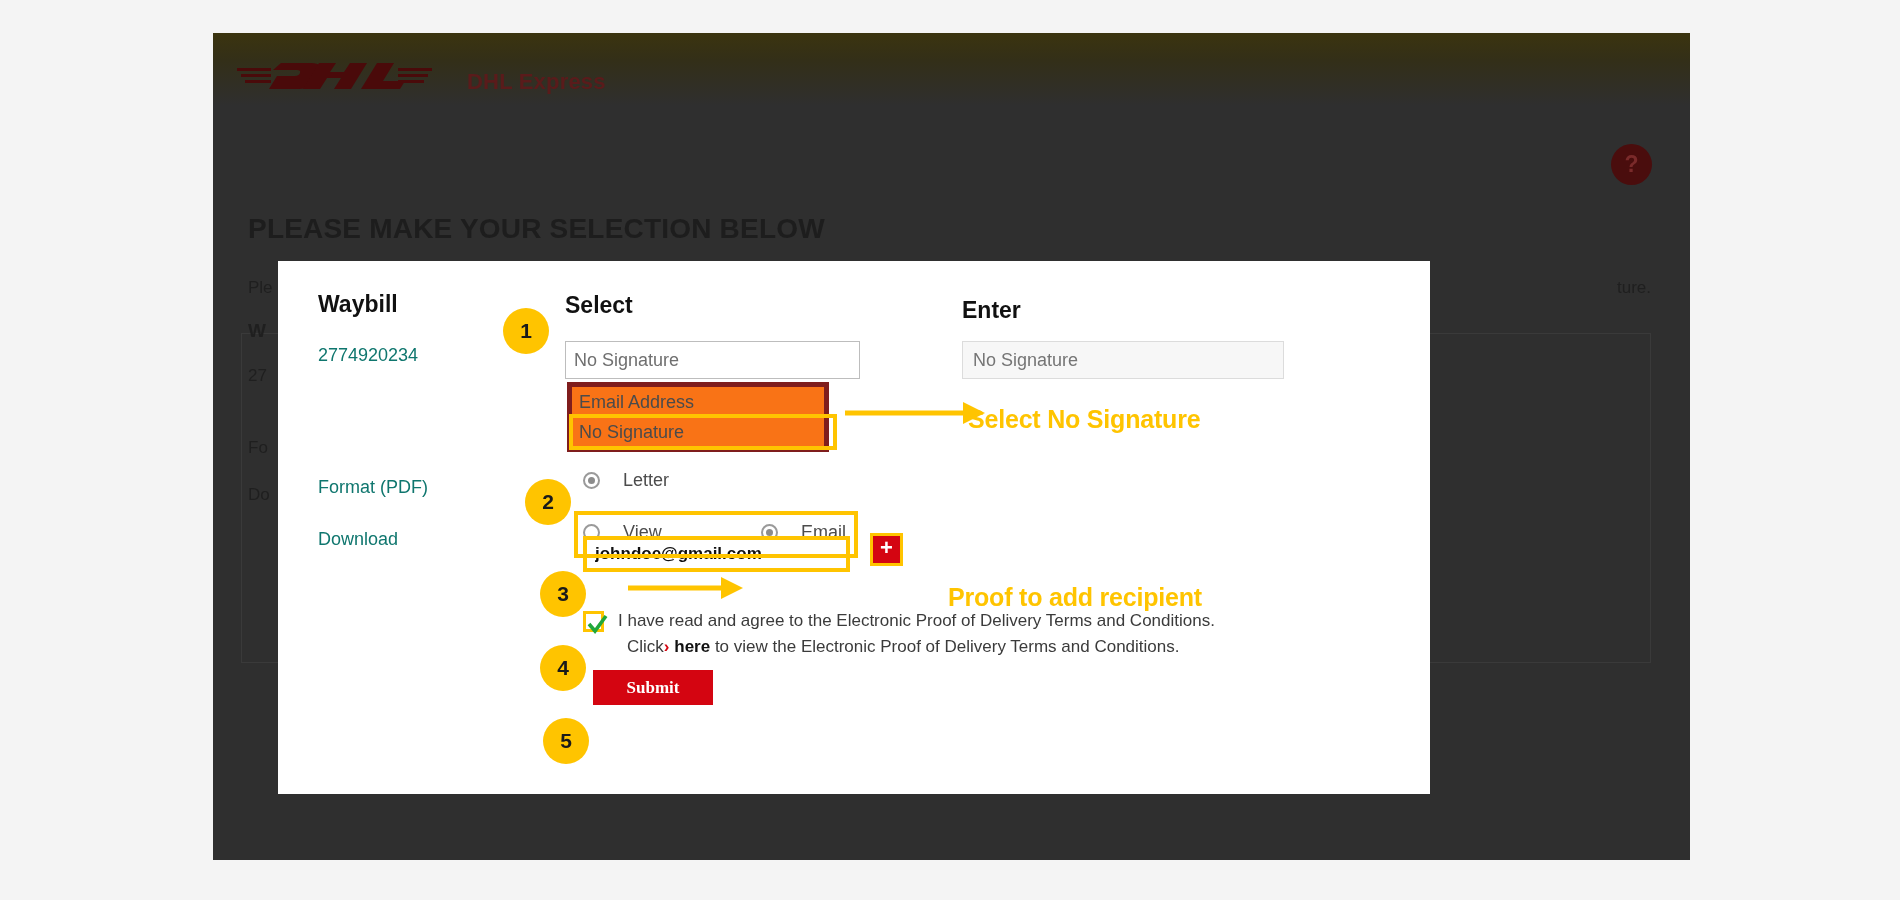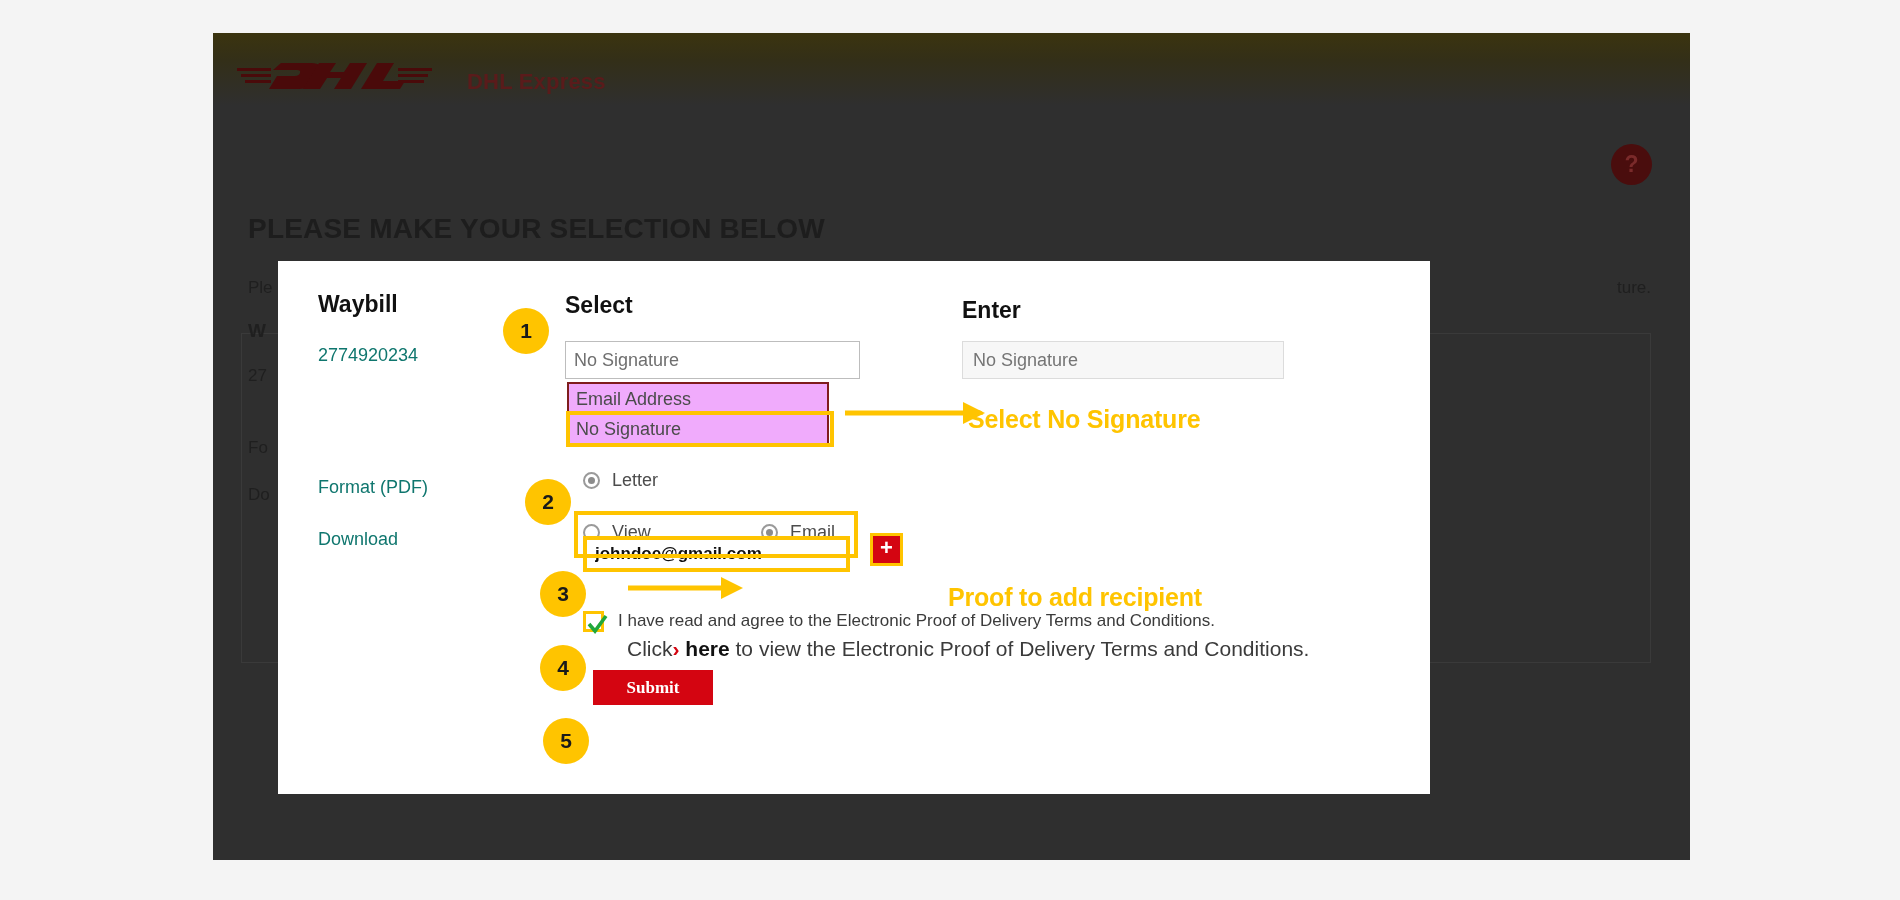"Email Address" .select-list { background: #f0abfc -> #f97316; border: 2px solid #7f1d1d -> 5px solid #7f1d1d }
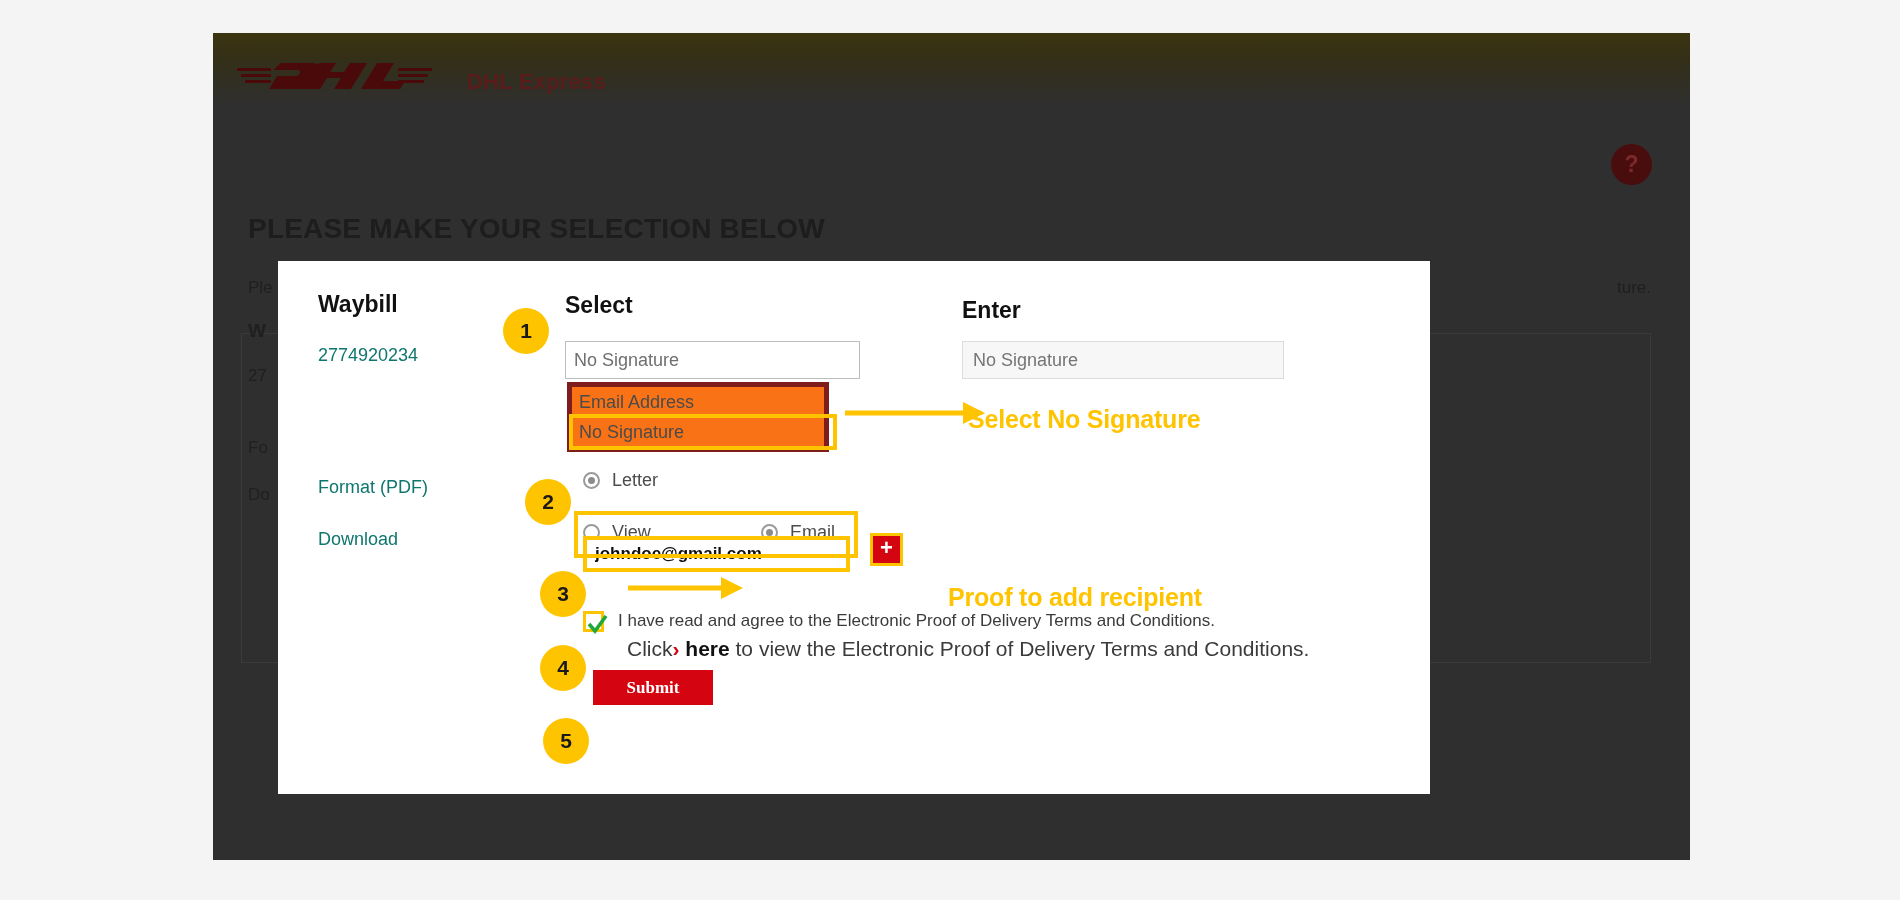"Letter" .radio-label { margin-left: 12px -> 23px }
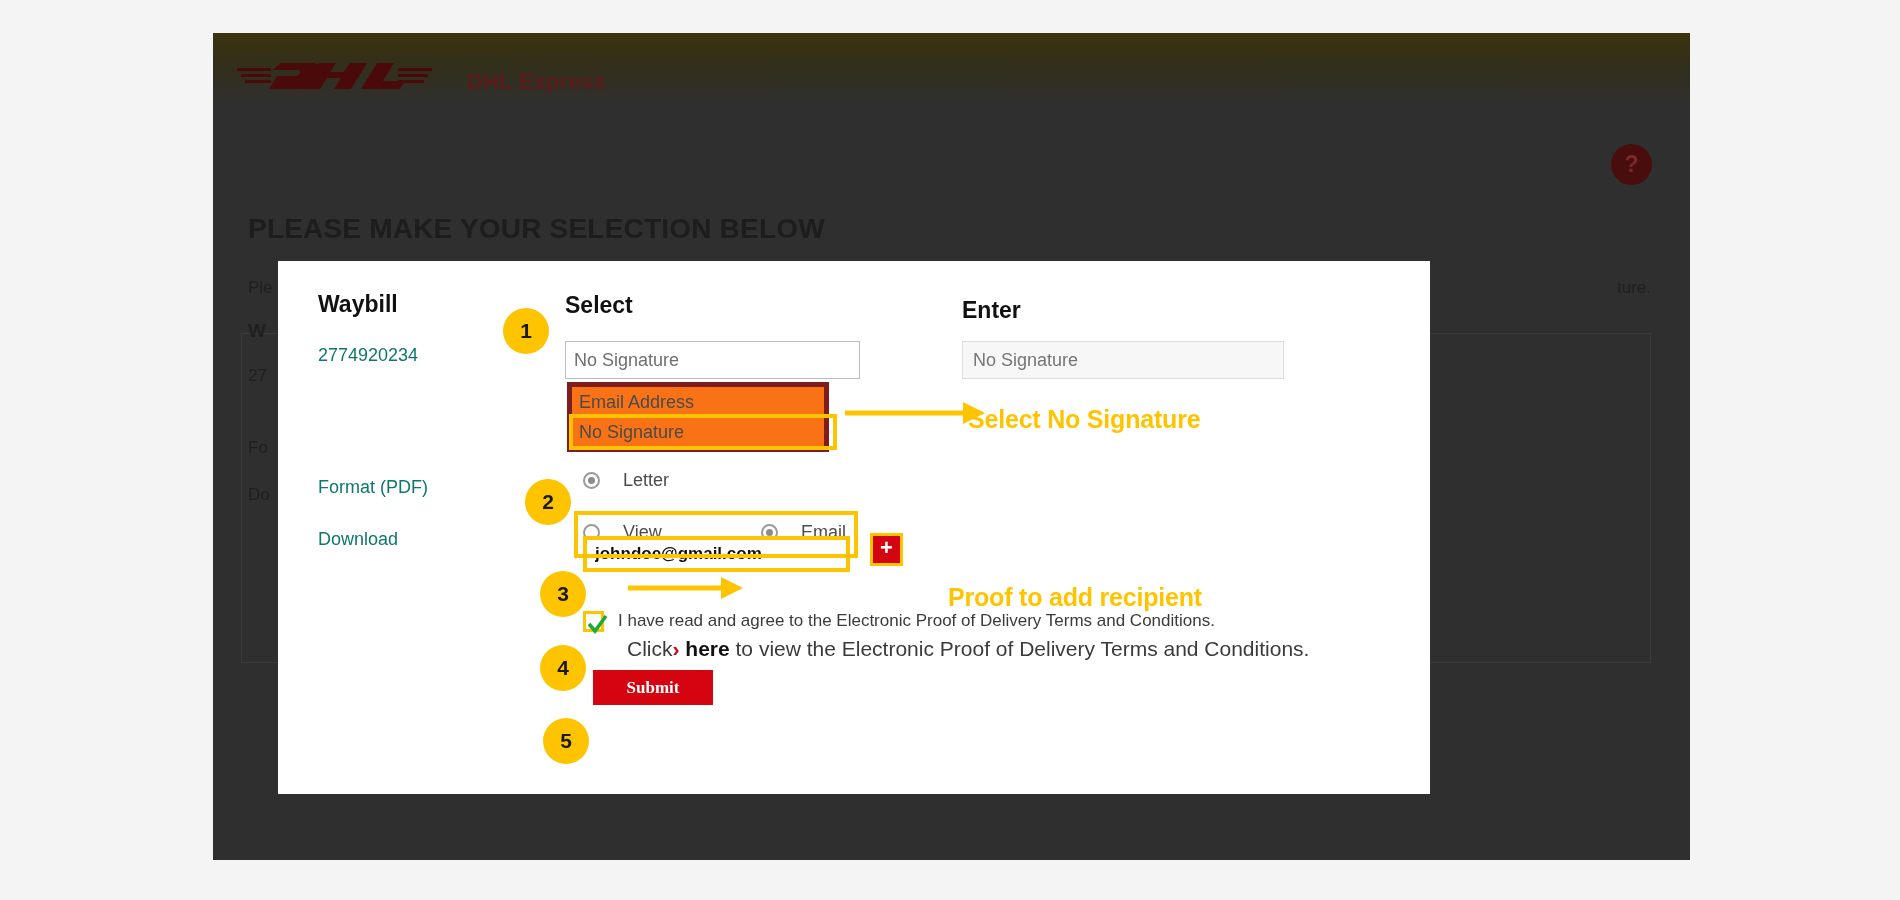"Click› here to view the" .terms-2 { font-size: 21px -> 17px }
